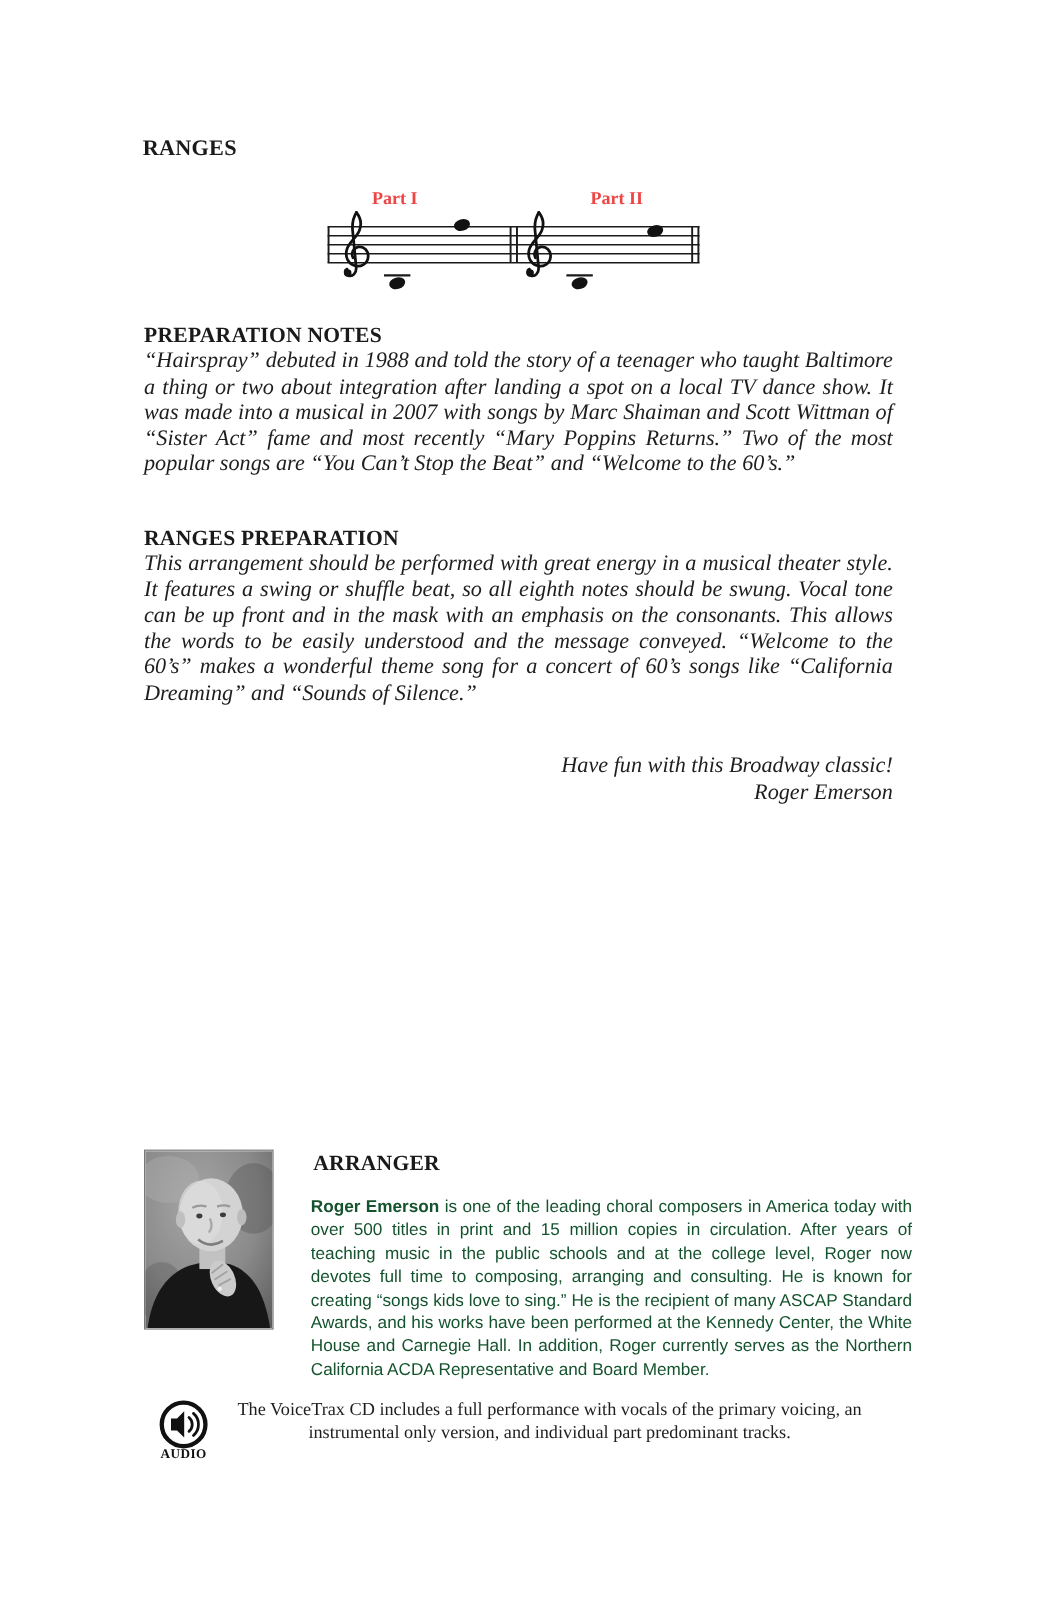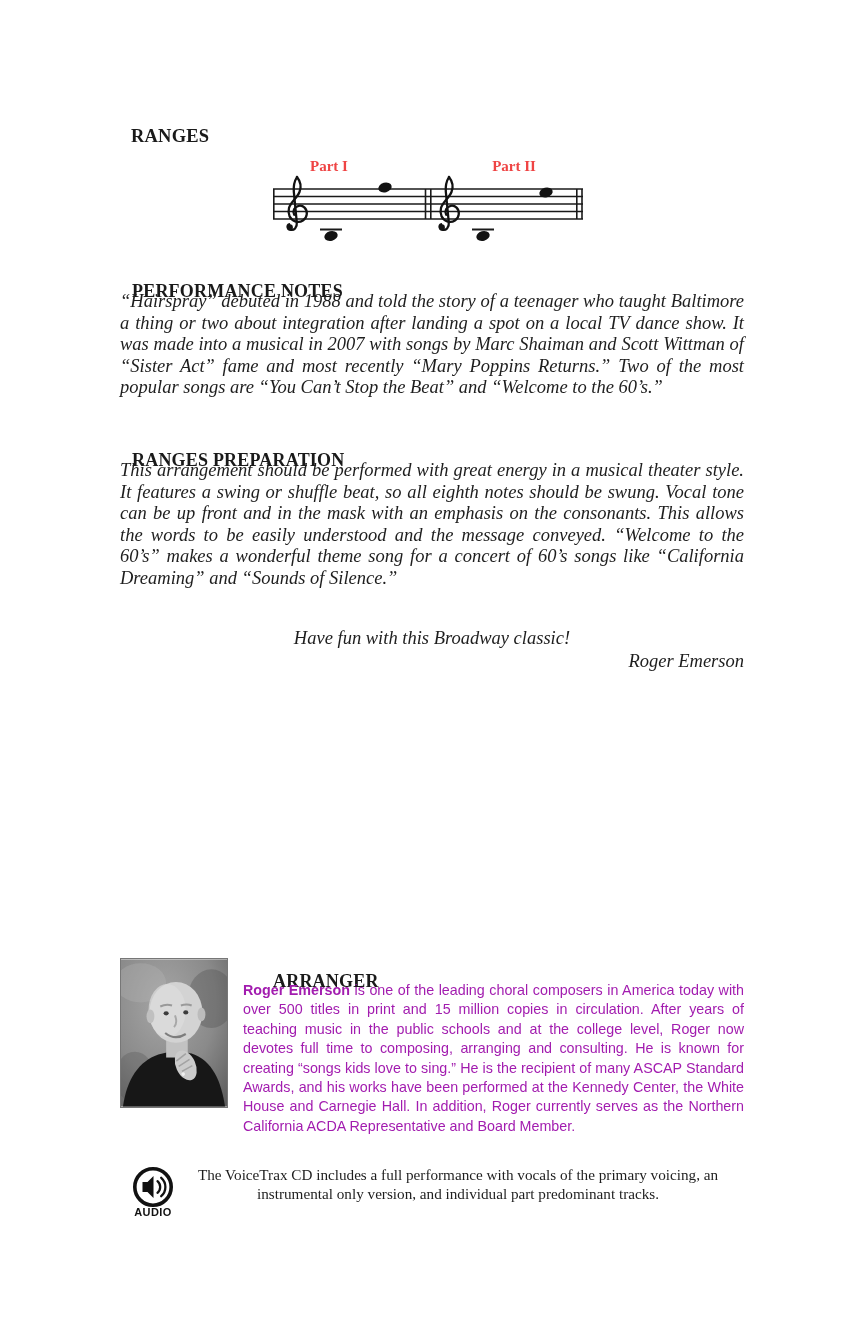"RANGES" .h-serif { margin: 12px -> 0 }
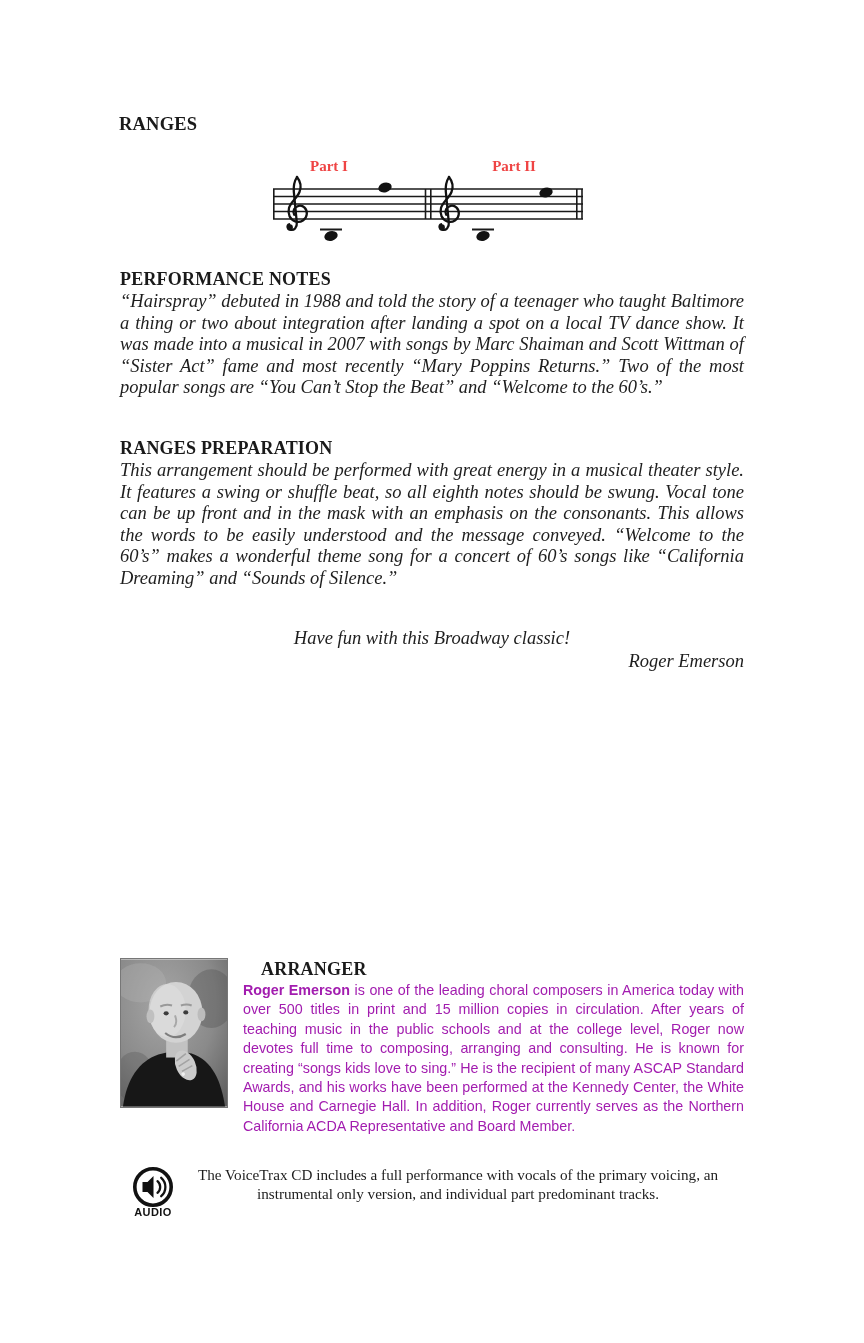"PERFORMANCE NOTES" h2.abs { text: PERFORMANCE -> PREPARATION }
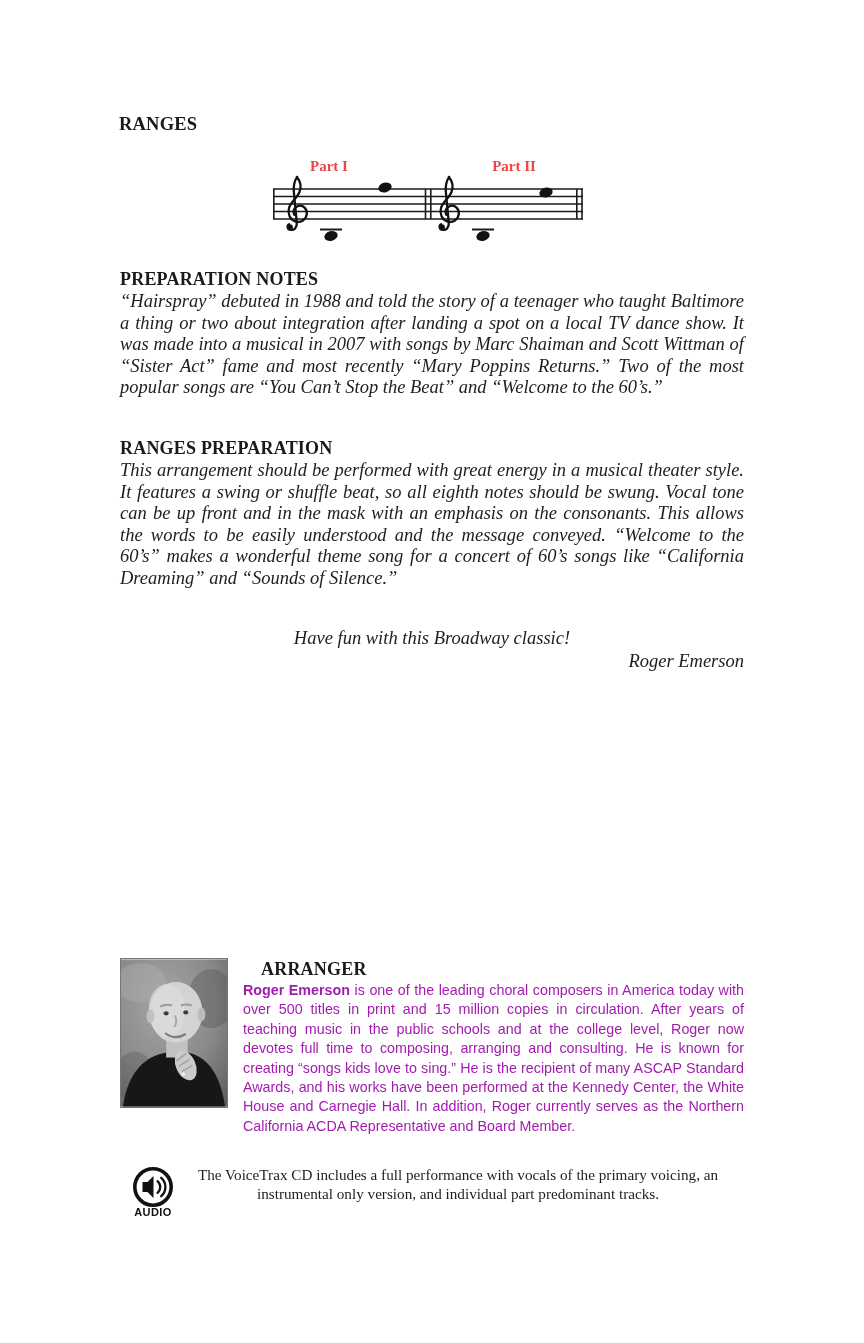"Have fun with this Broadway" p.abs { text-align: center -> right }
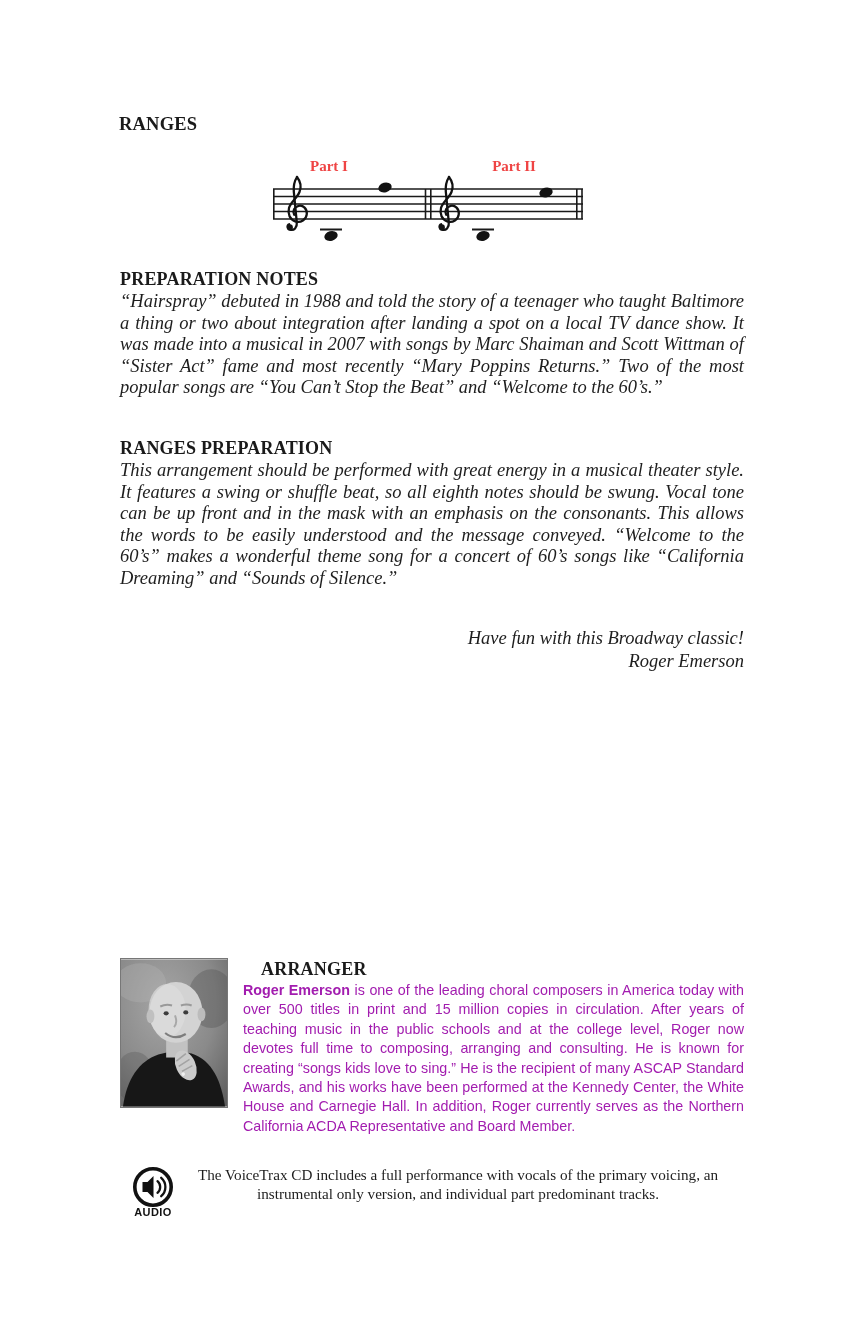"Roger Emerson is one of" .bio-text { color: #a21caf -> #14532d; margin: 0 -> 16px }
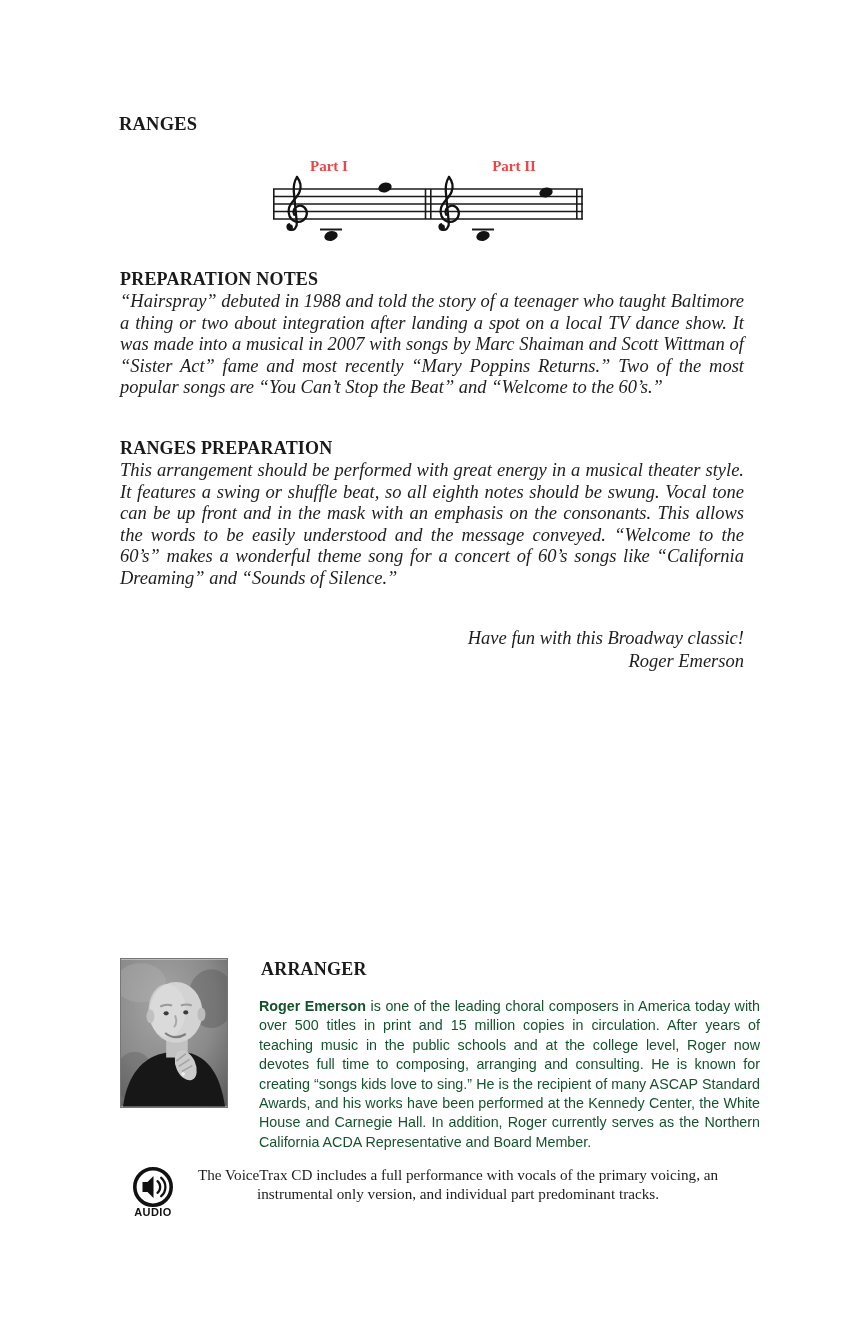"AUDIO" .audio-label { font-family: Liberation Sans, sans-serif -> Liberation Serif, serif }
